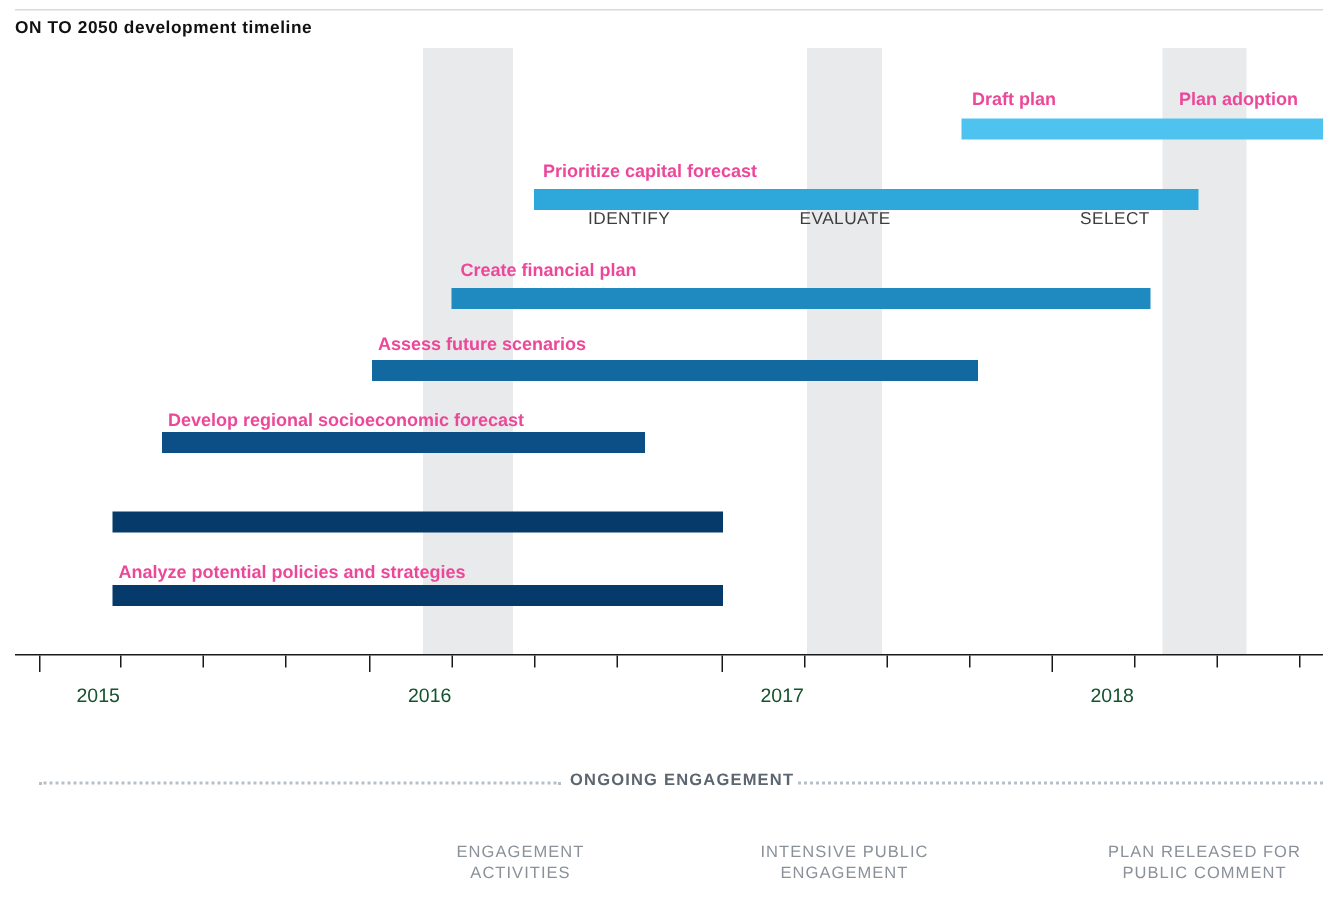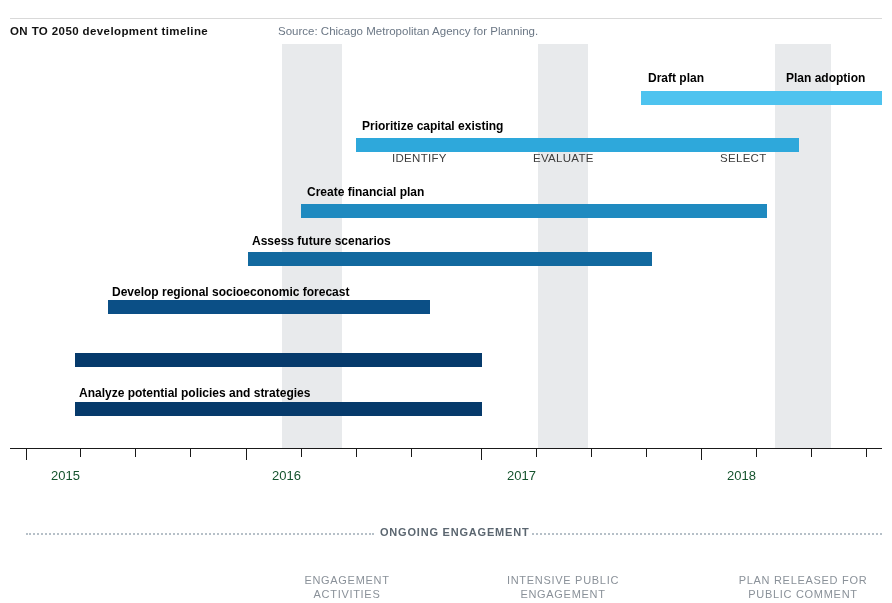"ON TO 2050 development timeline" #chart-root { top: 12px -> 0 }
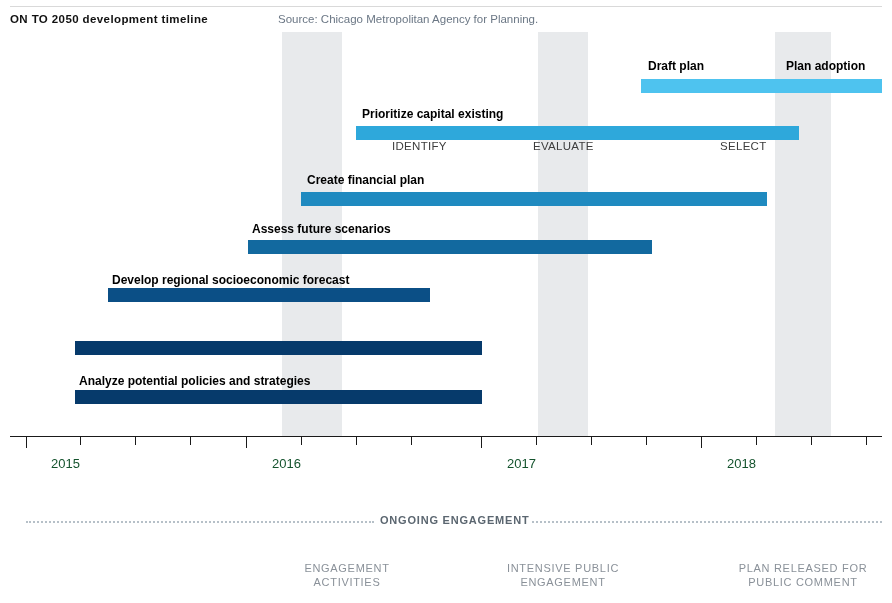"Source: Chicago Metropolitan Agency for" div.chart-source { html: <div>Source: Chicago Metropolitan Agency for Planning.</div> -> none }
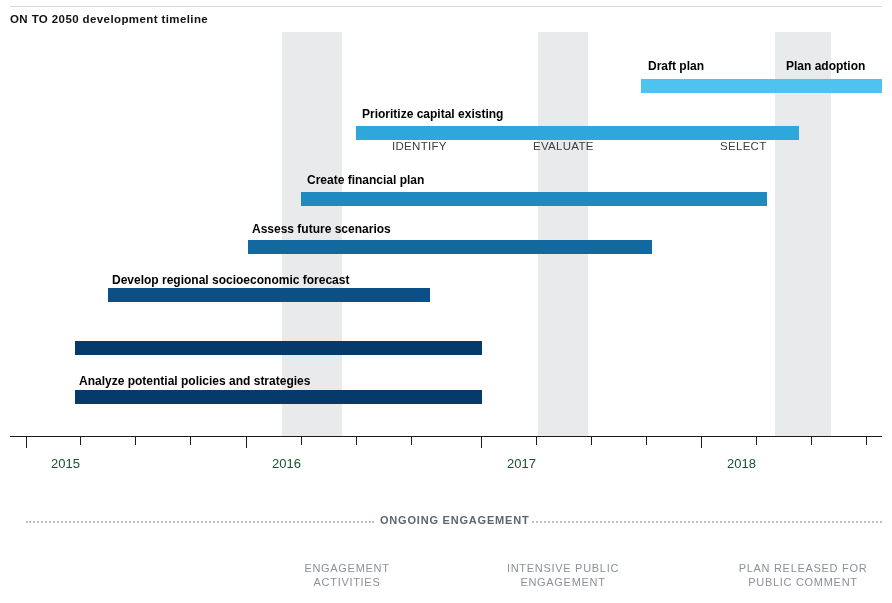"Draft plan" .bar-label { color: #000000 -> #ec4899 }
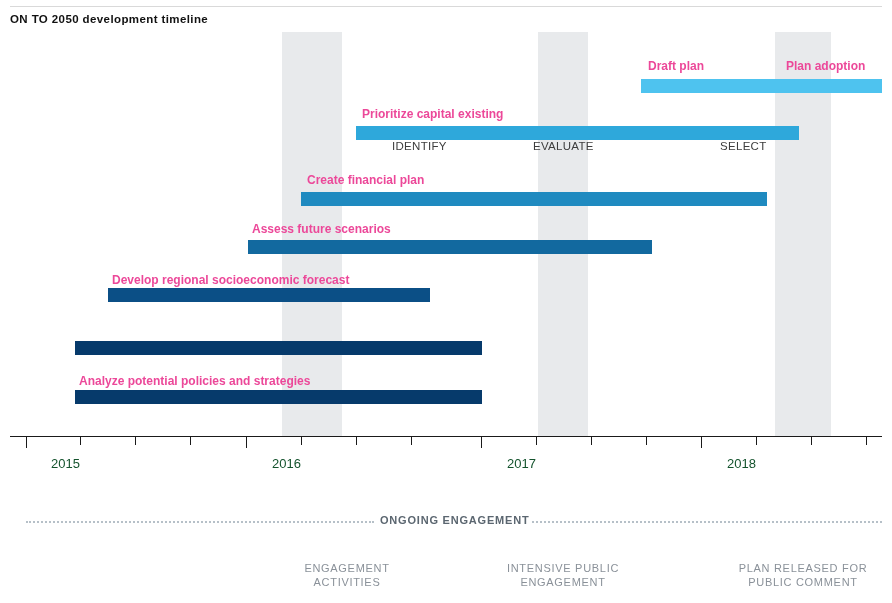"Prioritize capital existing" div.bar-label { text: existing -> forecast }
